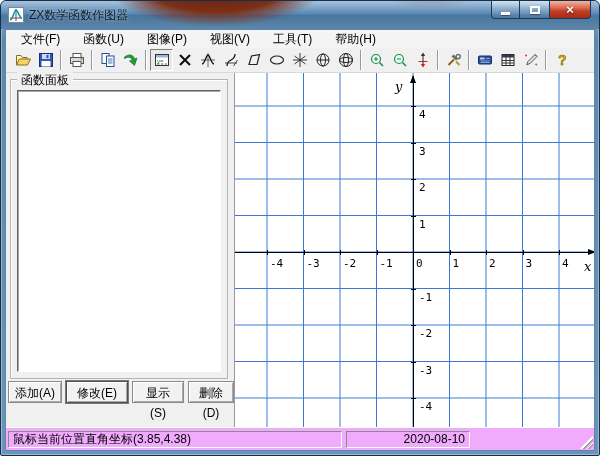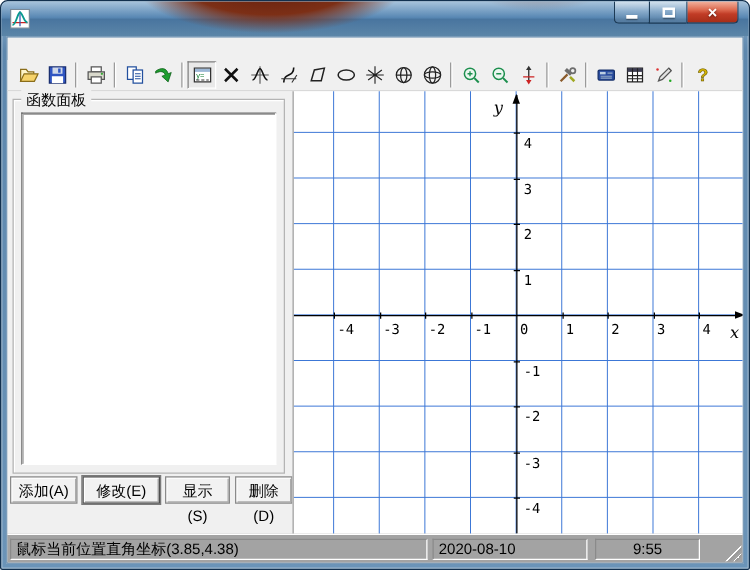"ZX数学函数作图器" div.wtitle { html: none -> <div>ZX数学函数作图器</div> }
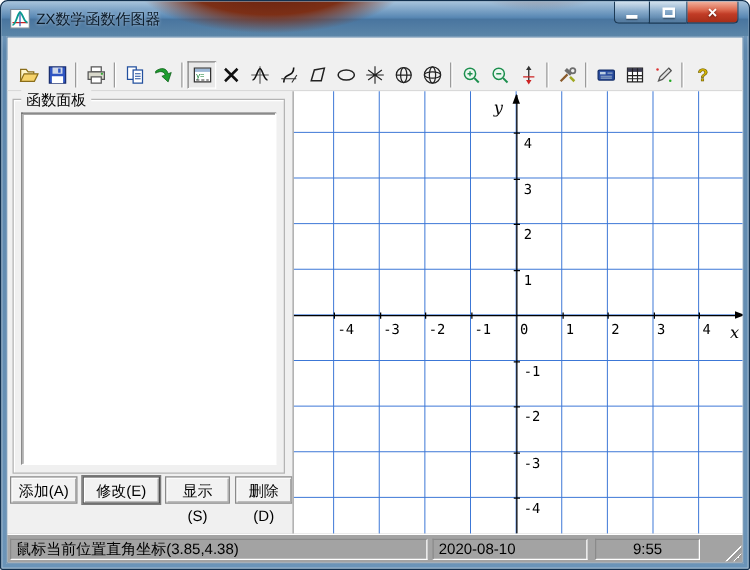"文件(F)" div.menubar { html: none -> <div> <span>文件(F)</span> <span>函数(U)</span> <span>图像(P)</span> <span>视图(V)</span> <span>工具(T)</span> <span>帮助(H)</span> </div> }
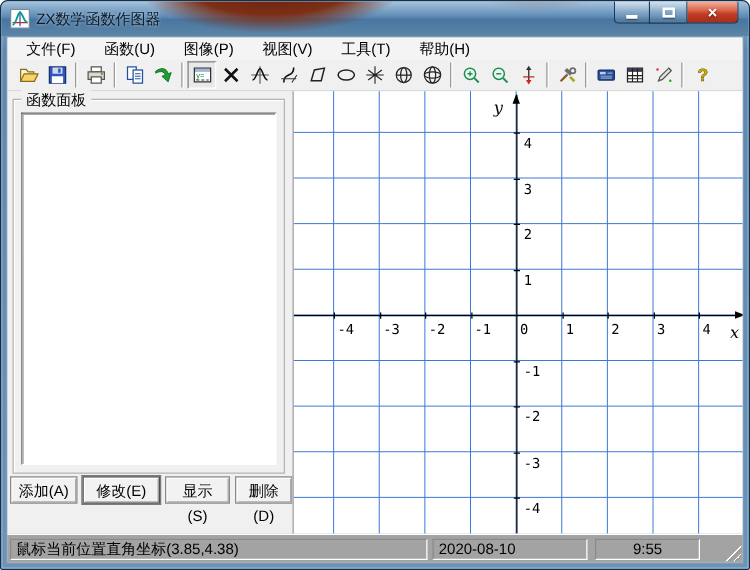"鼠标当前位置直角坐标(3.85,4.38)" .statusbar { background: #a3a3a3 -> #f0abfc }
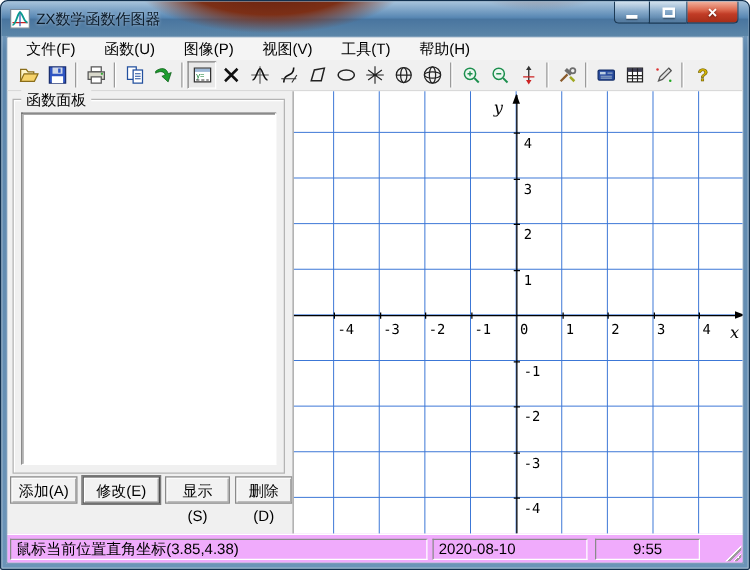"2020-08-10" .sp2 { text-align: left -> right }
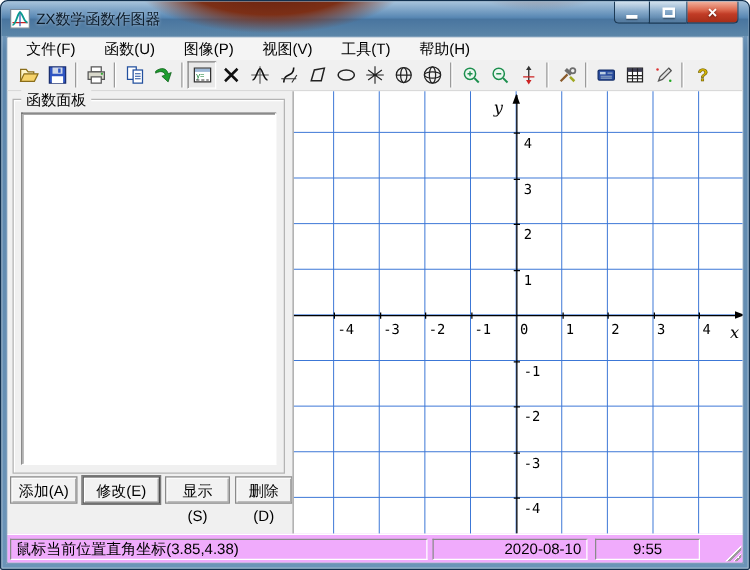"9:55" div.spanel { html: <div>9:55</div> -> none }
